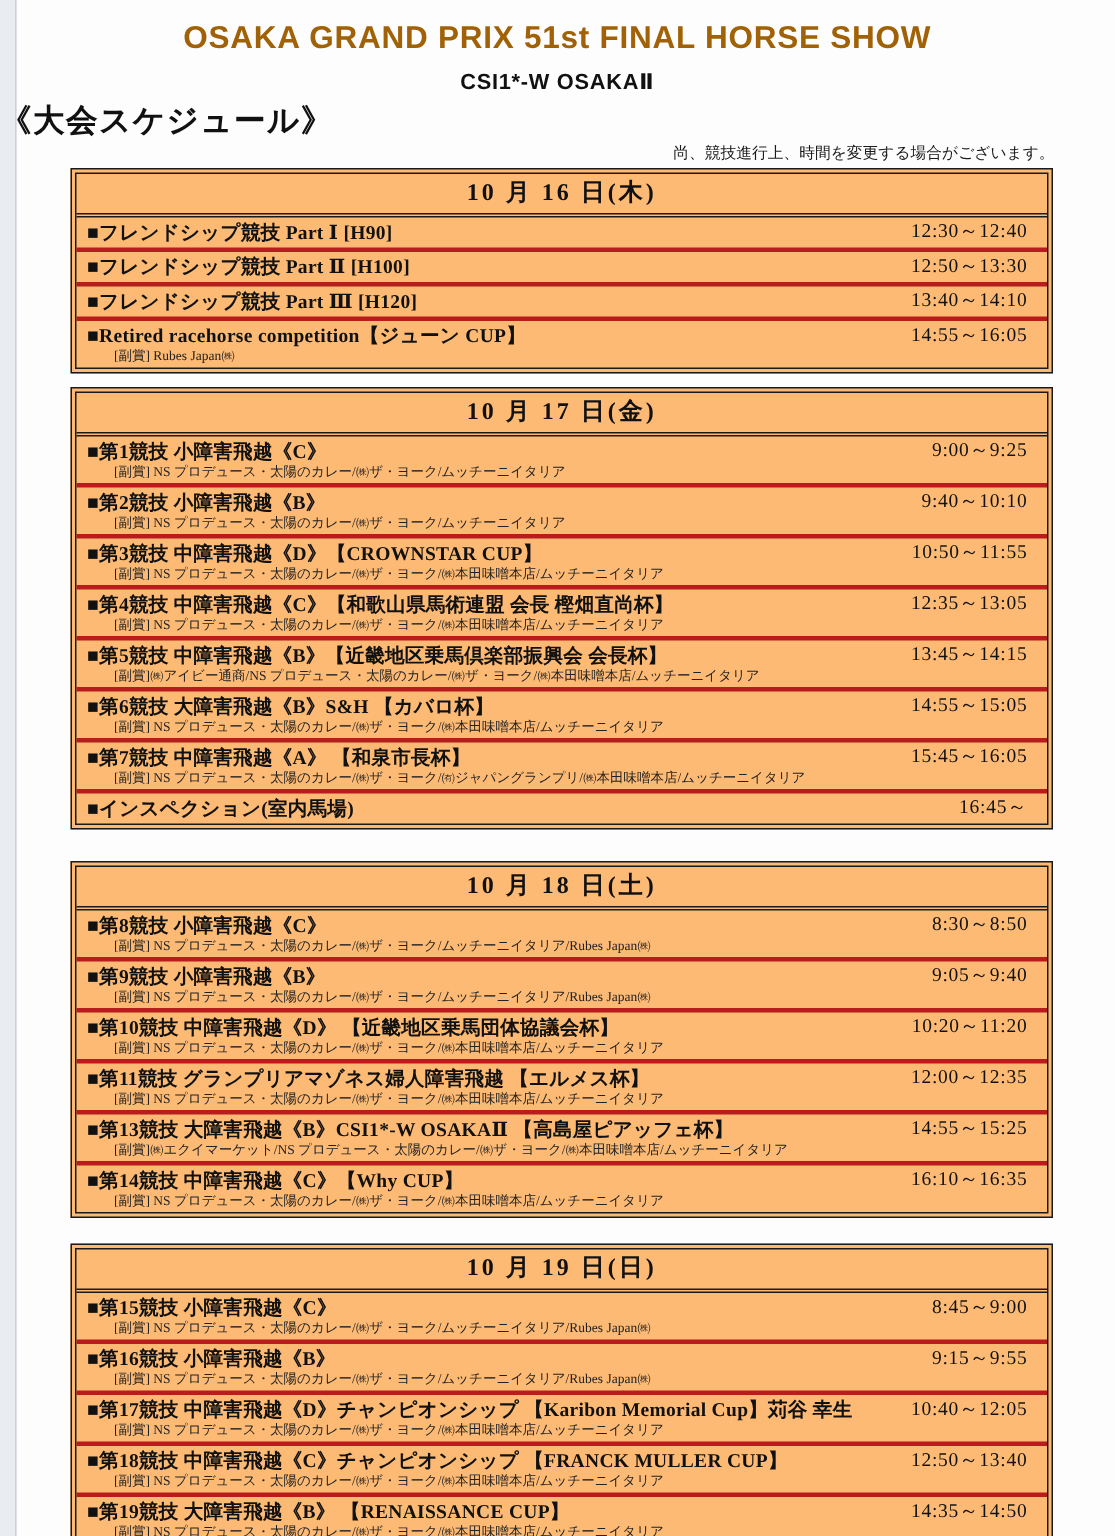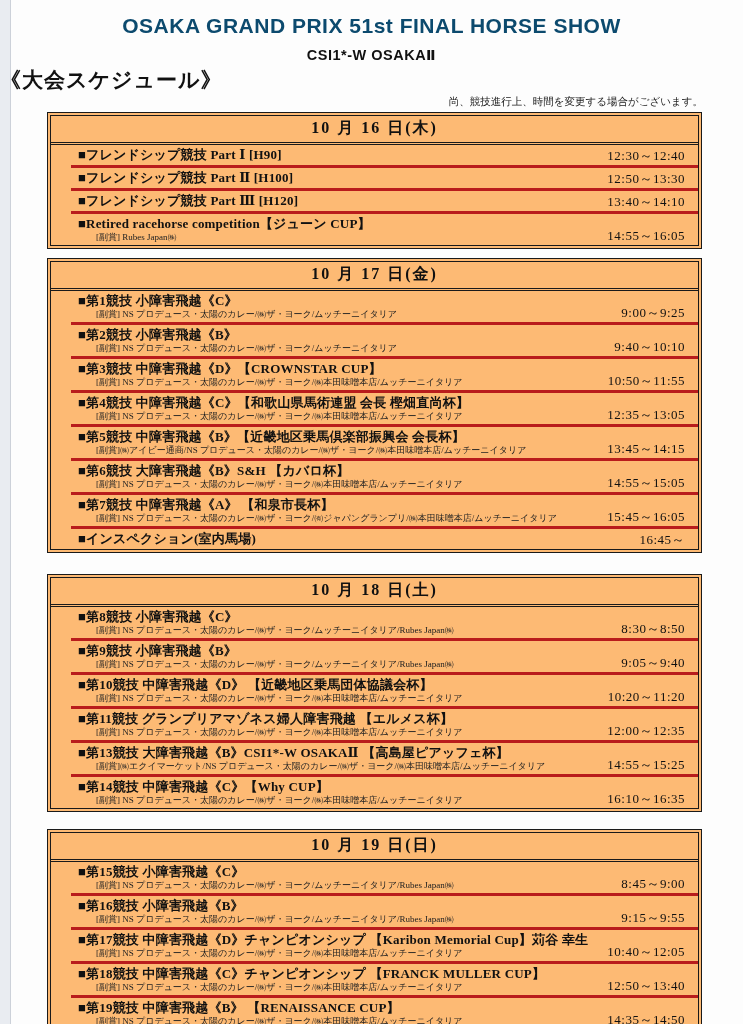"OSAKA GRAND PRIX 51st FINAL" .doc-title { color: #0c4a6e -> #a16207 }
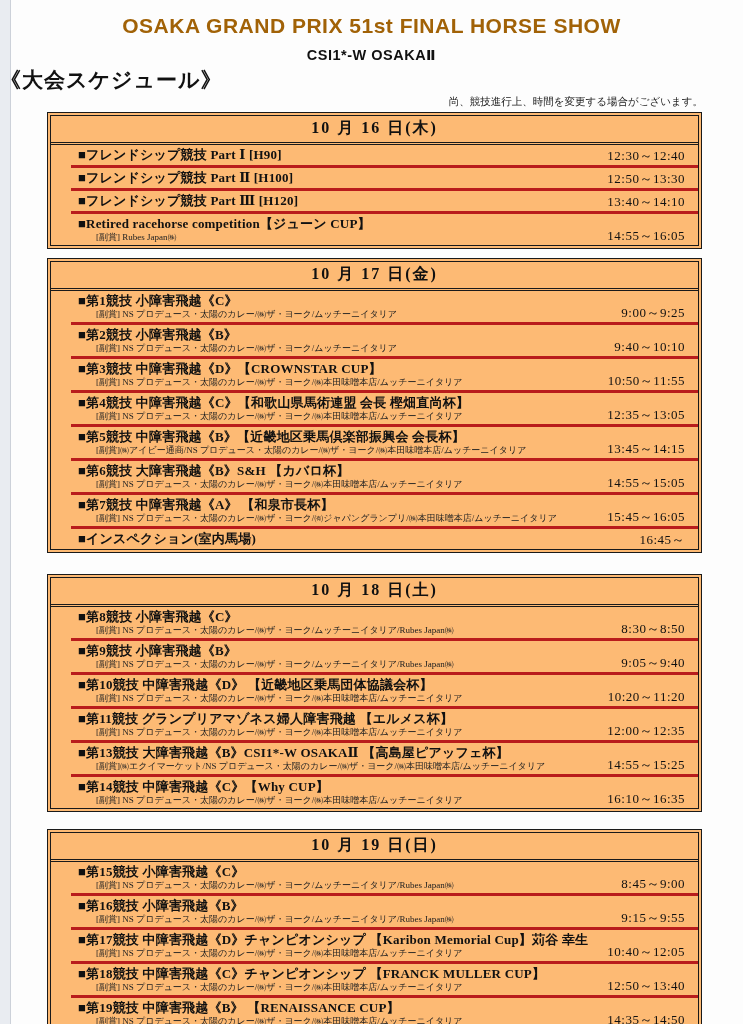"■フレンドシップ競技 Part Ⅰ [H90]" .sch-row { align-items: flex-end -> flex-start; margin-left: 20px -> none }
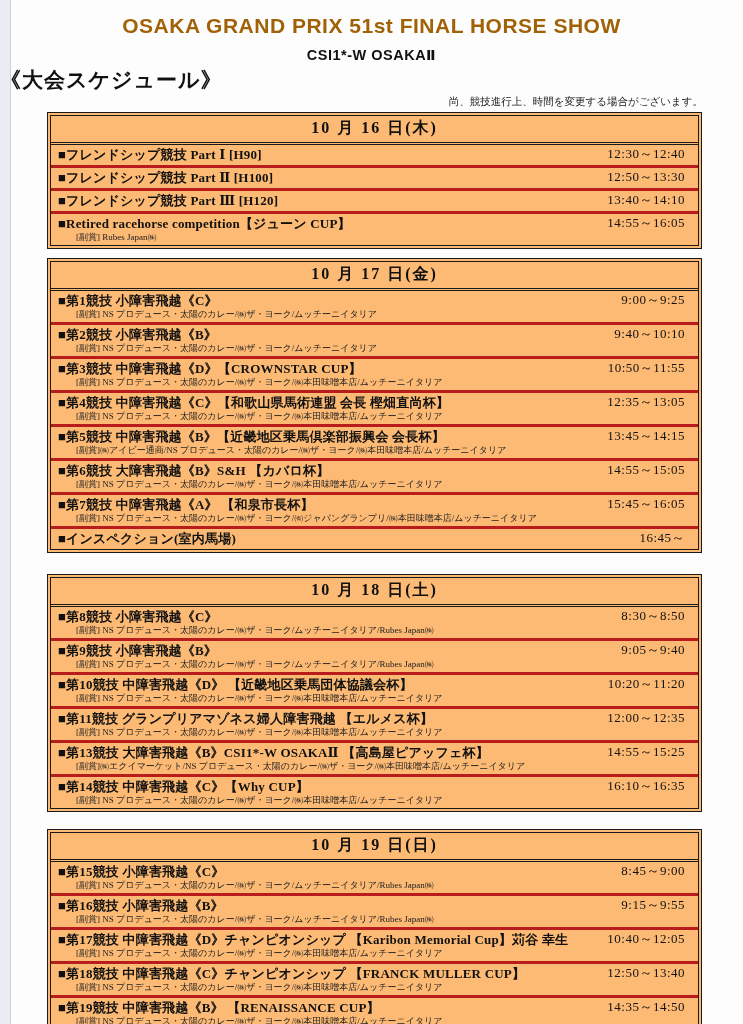"■第19競技 中障害飛越《B》 【RENAISSANCE CUP】" div.row-title { text: 中 -> 大 }
